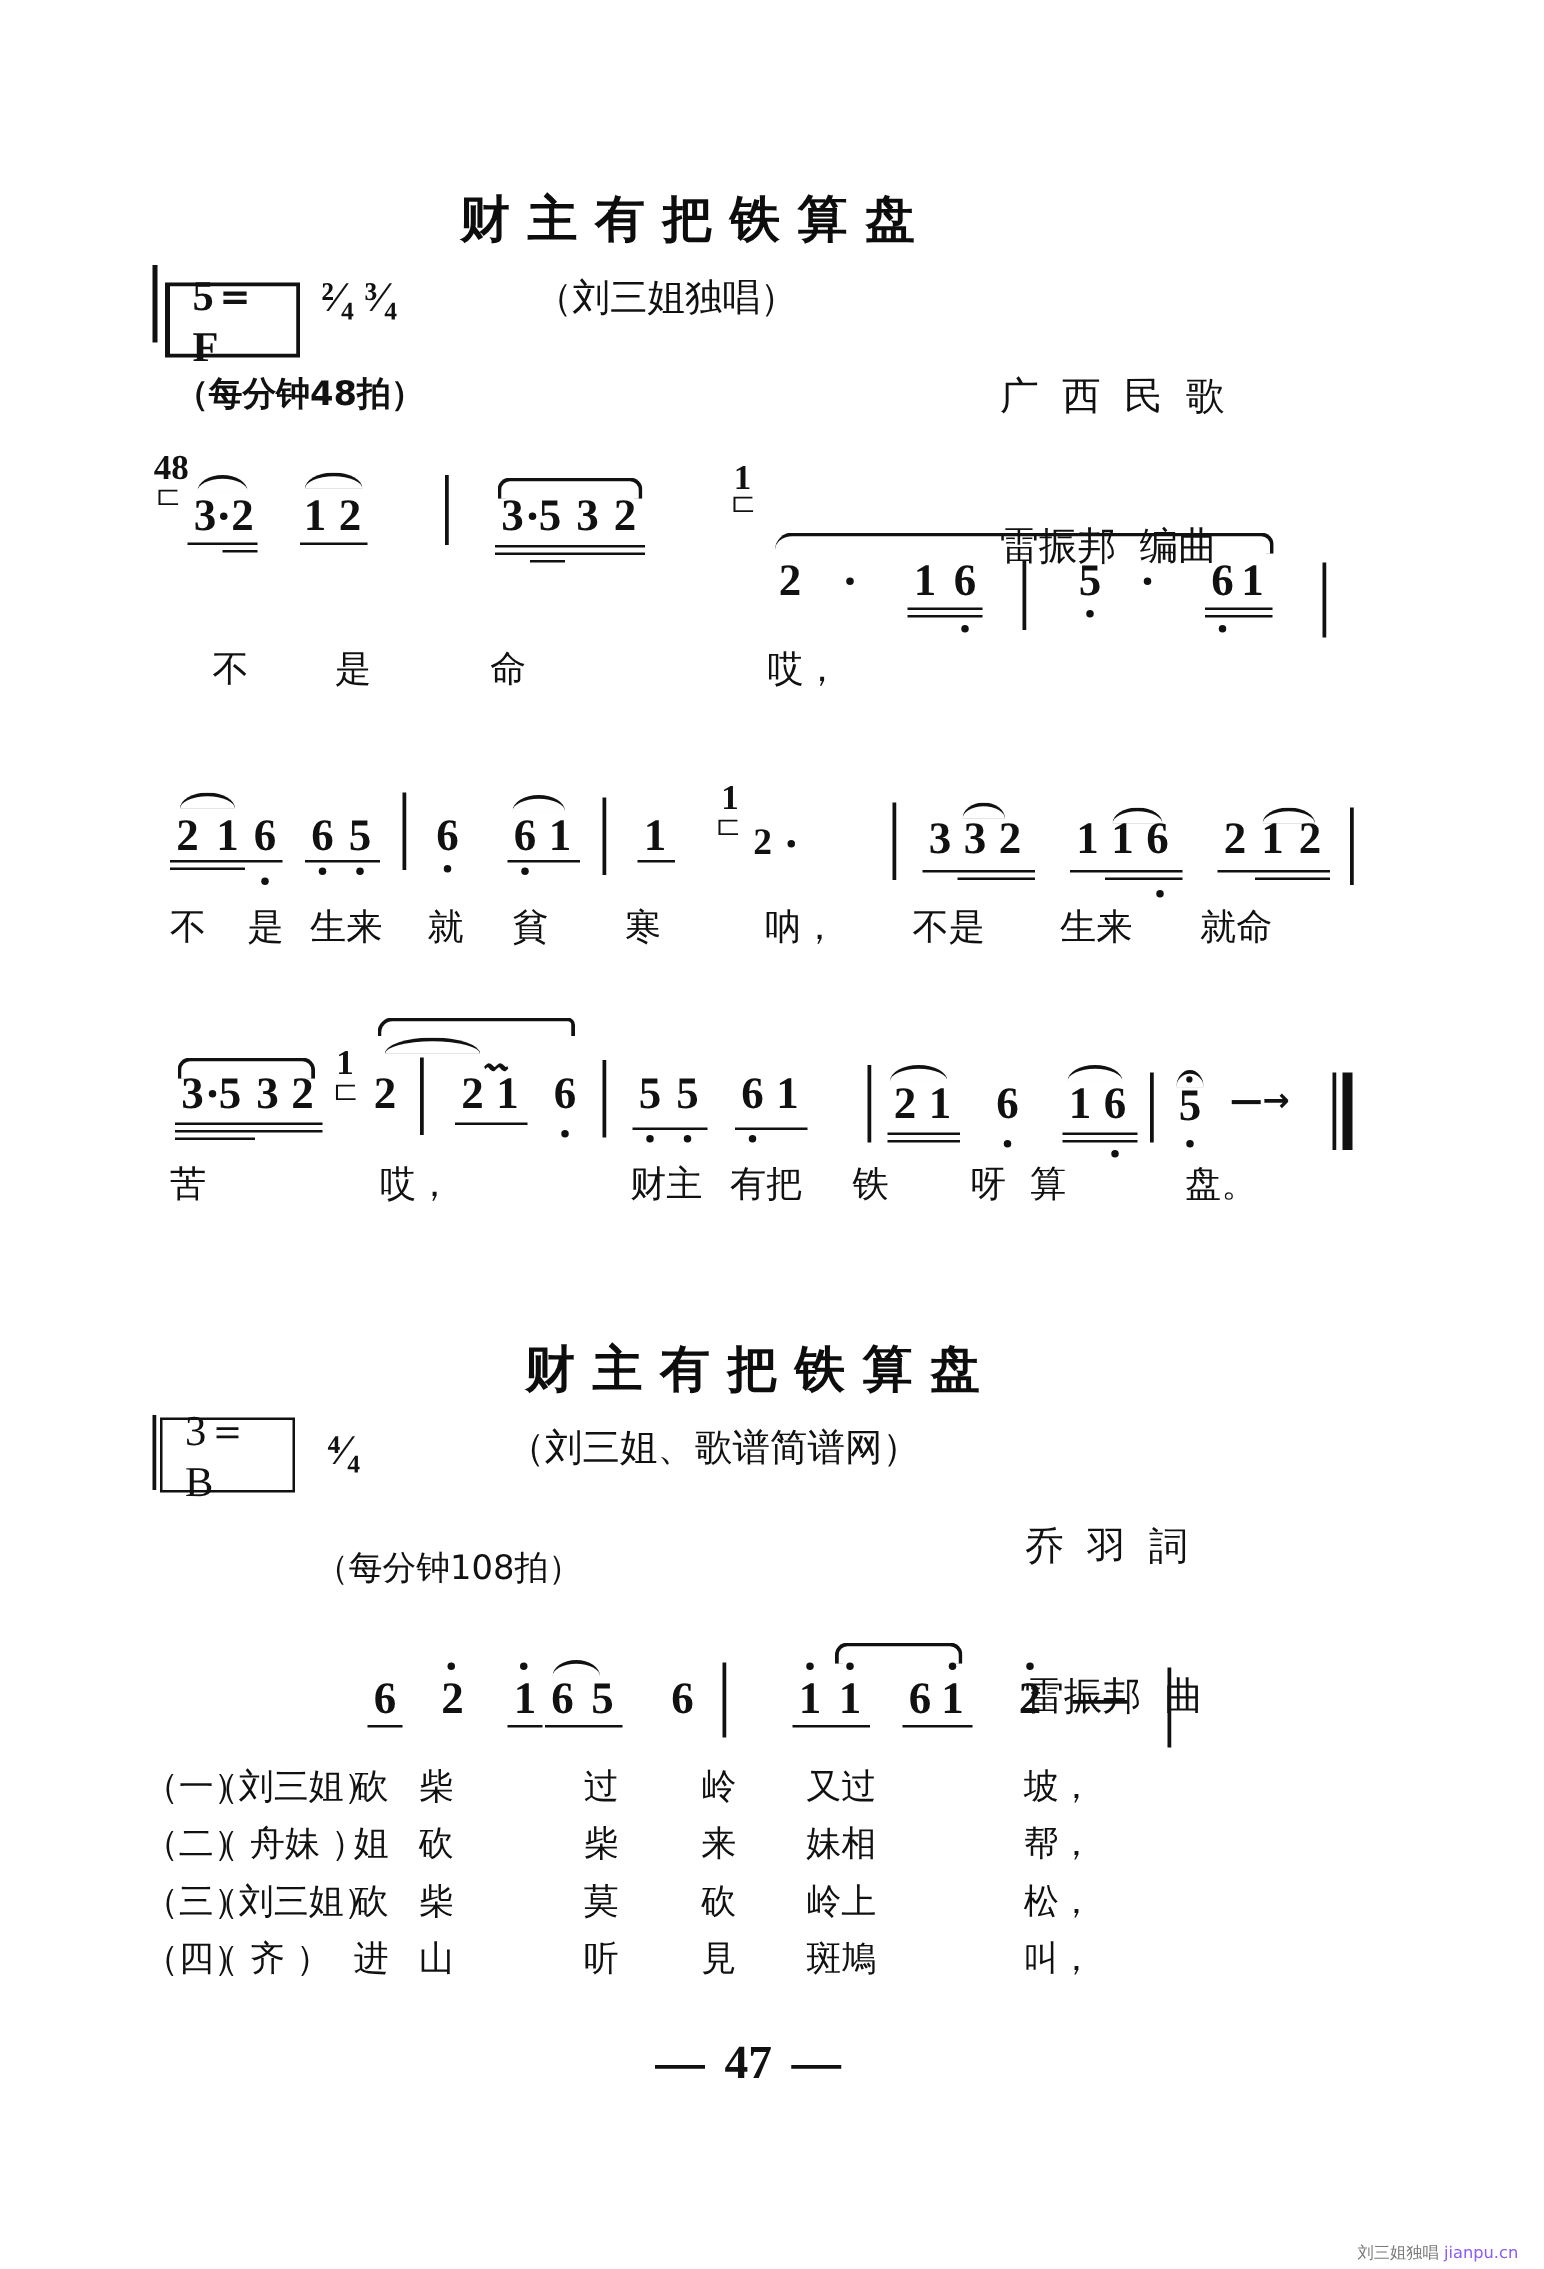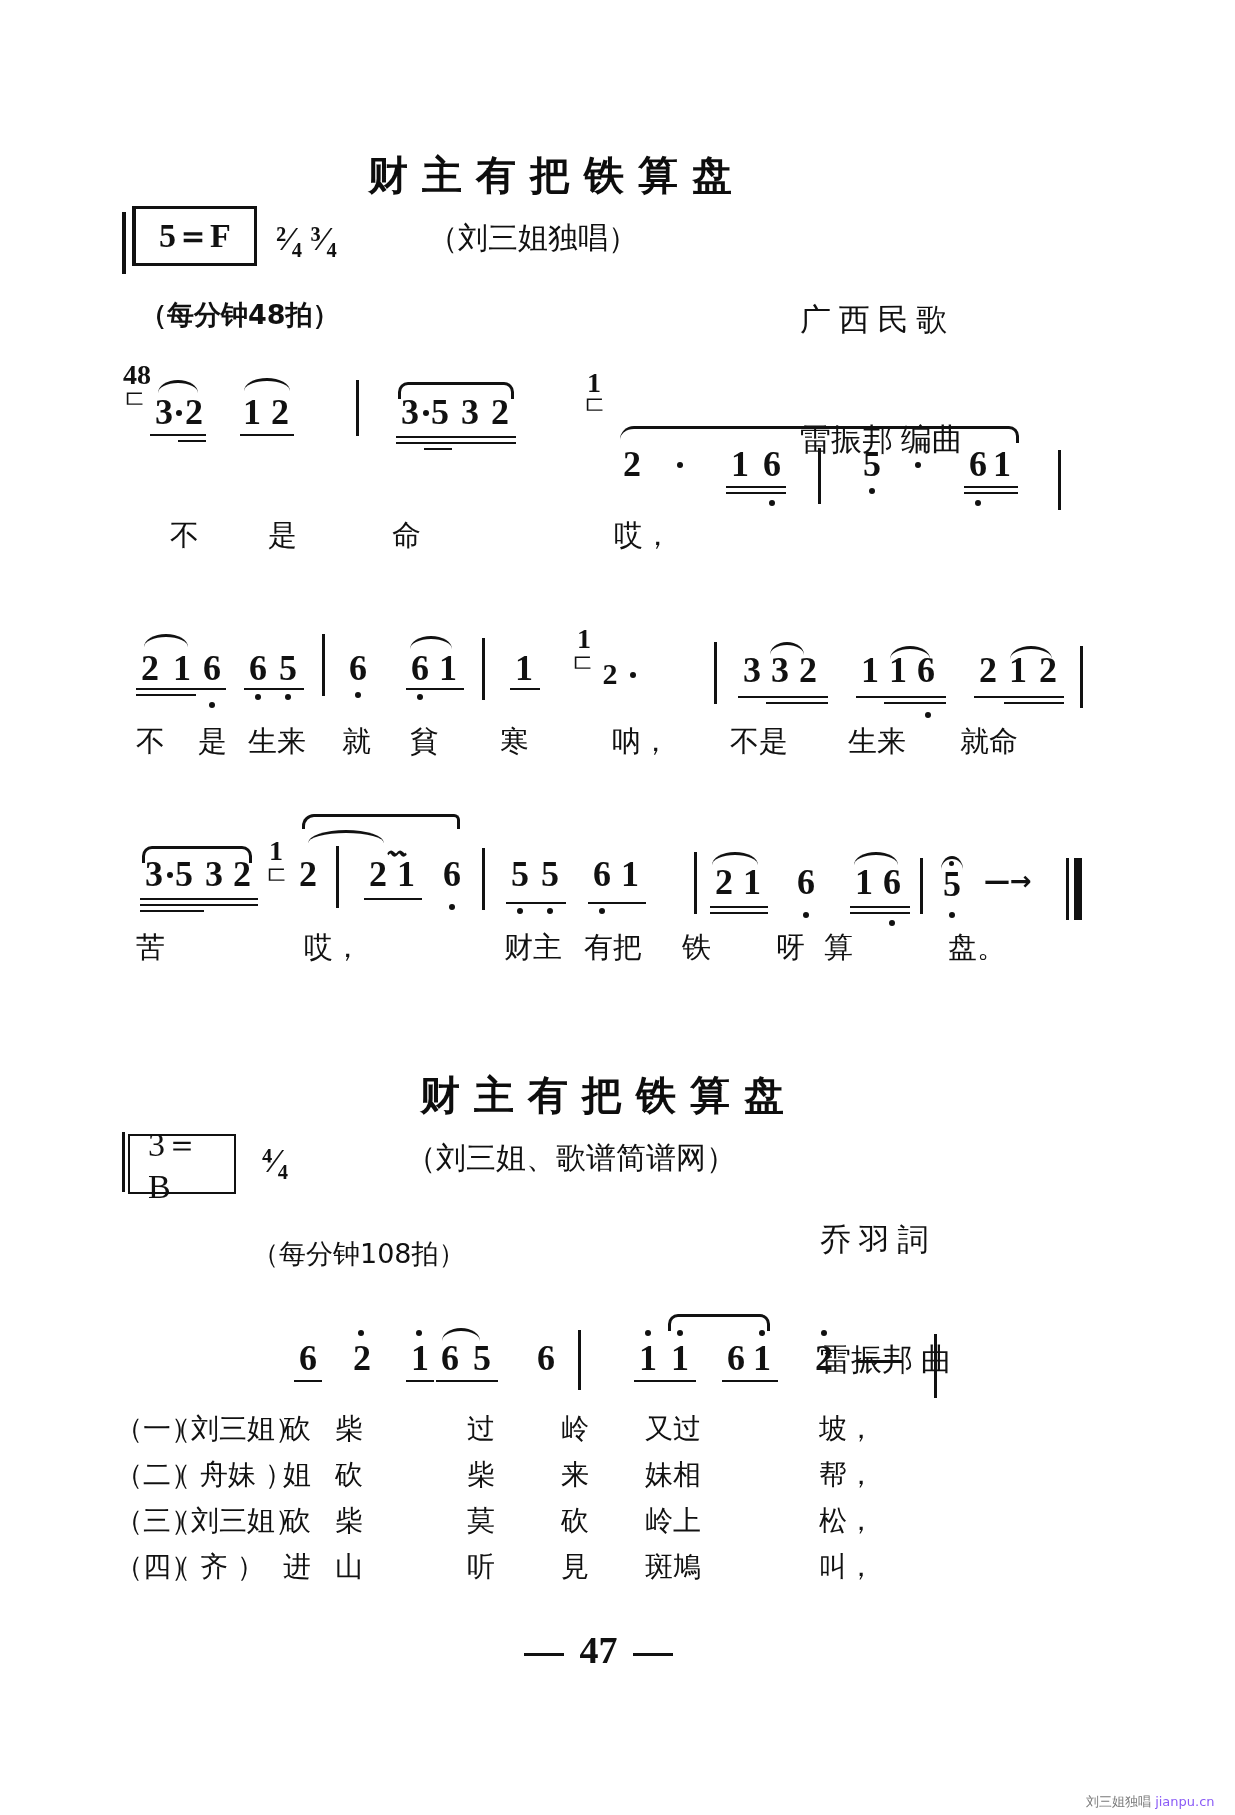"5＝F" div.abs { top: 206px -> 226px; width: 125px -> 108px }
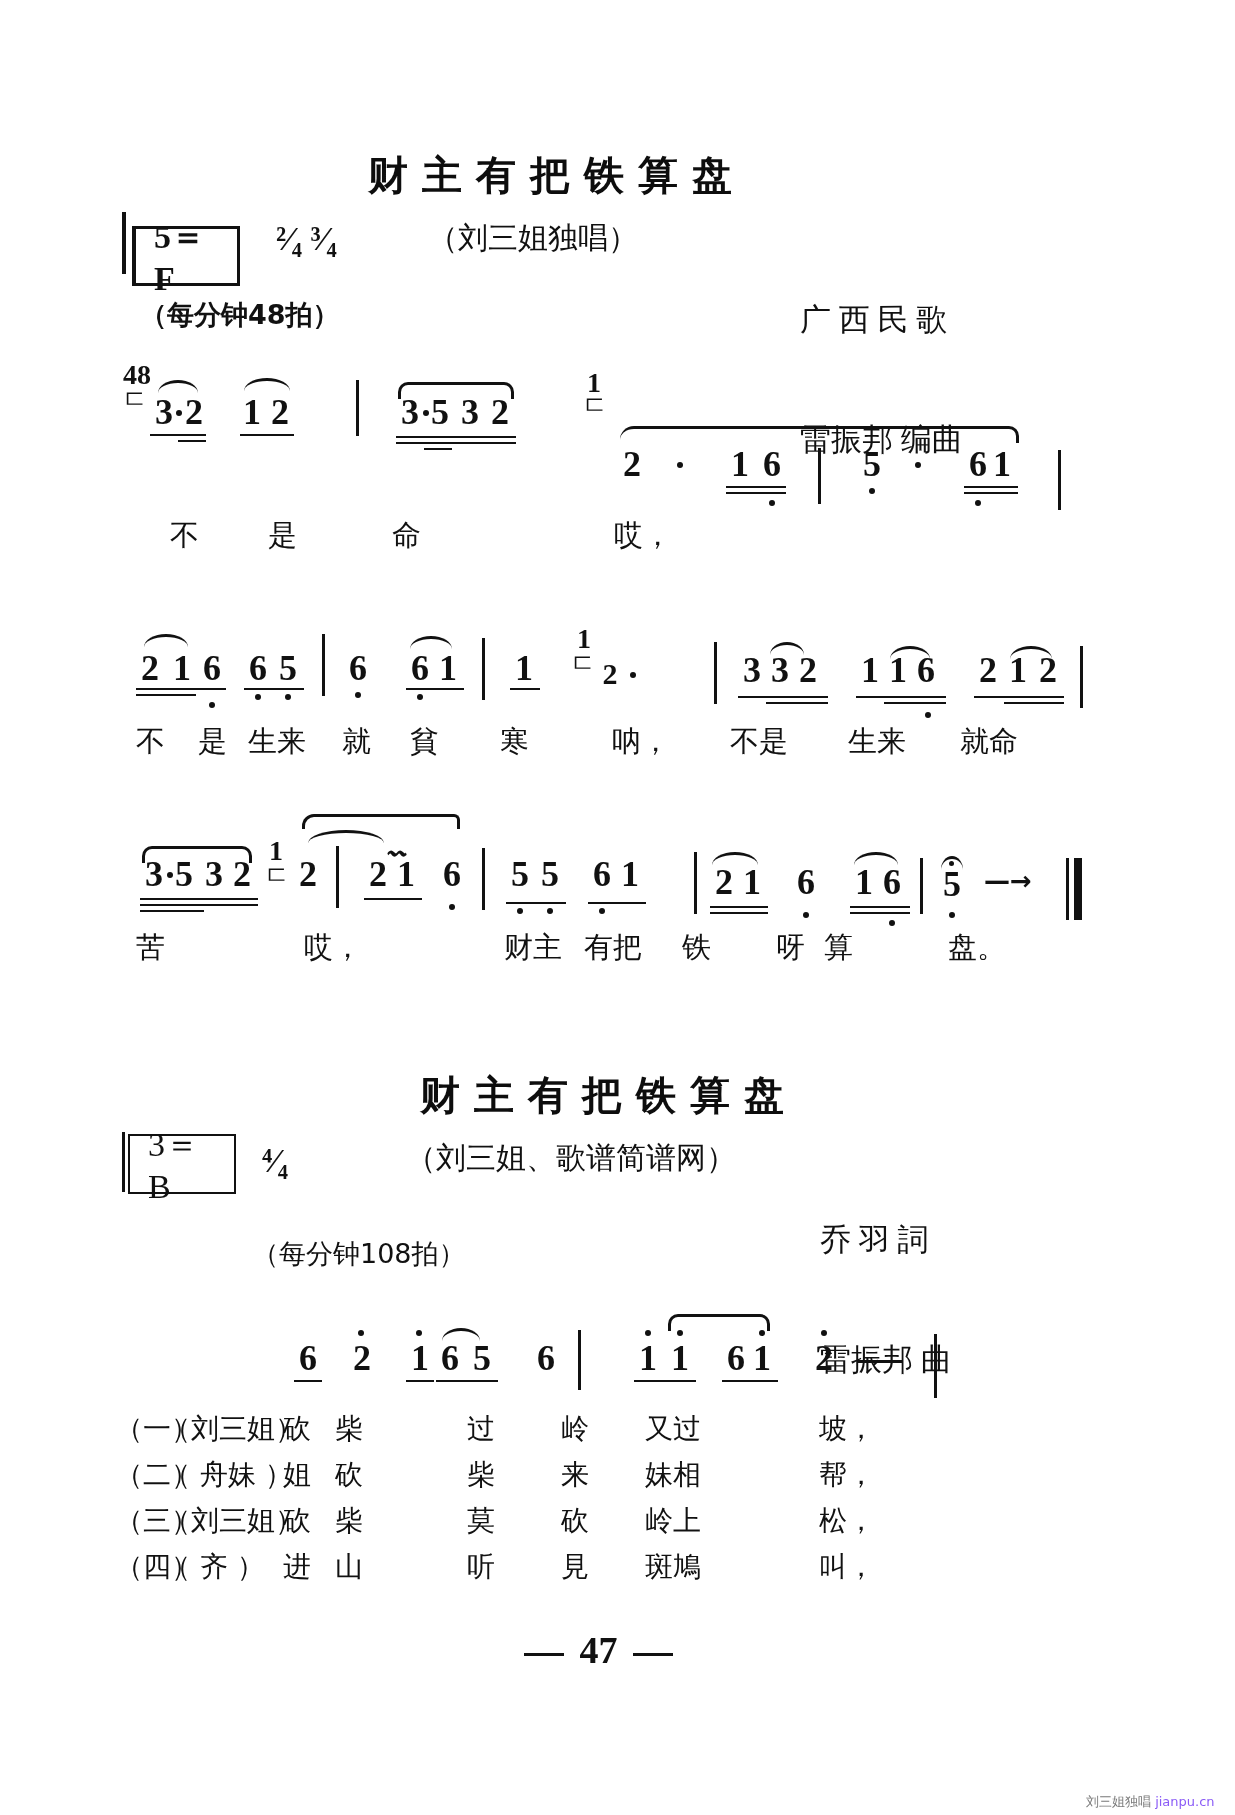"²⁄₄ ³⁄₄" div.abs { left: 276px -> 257px }
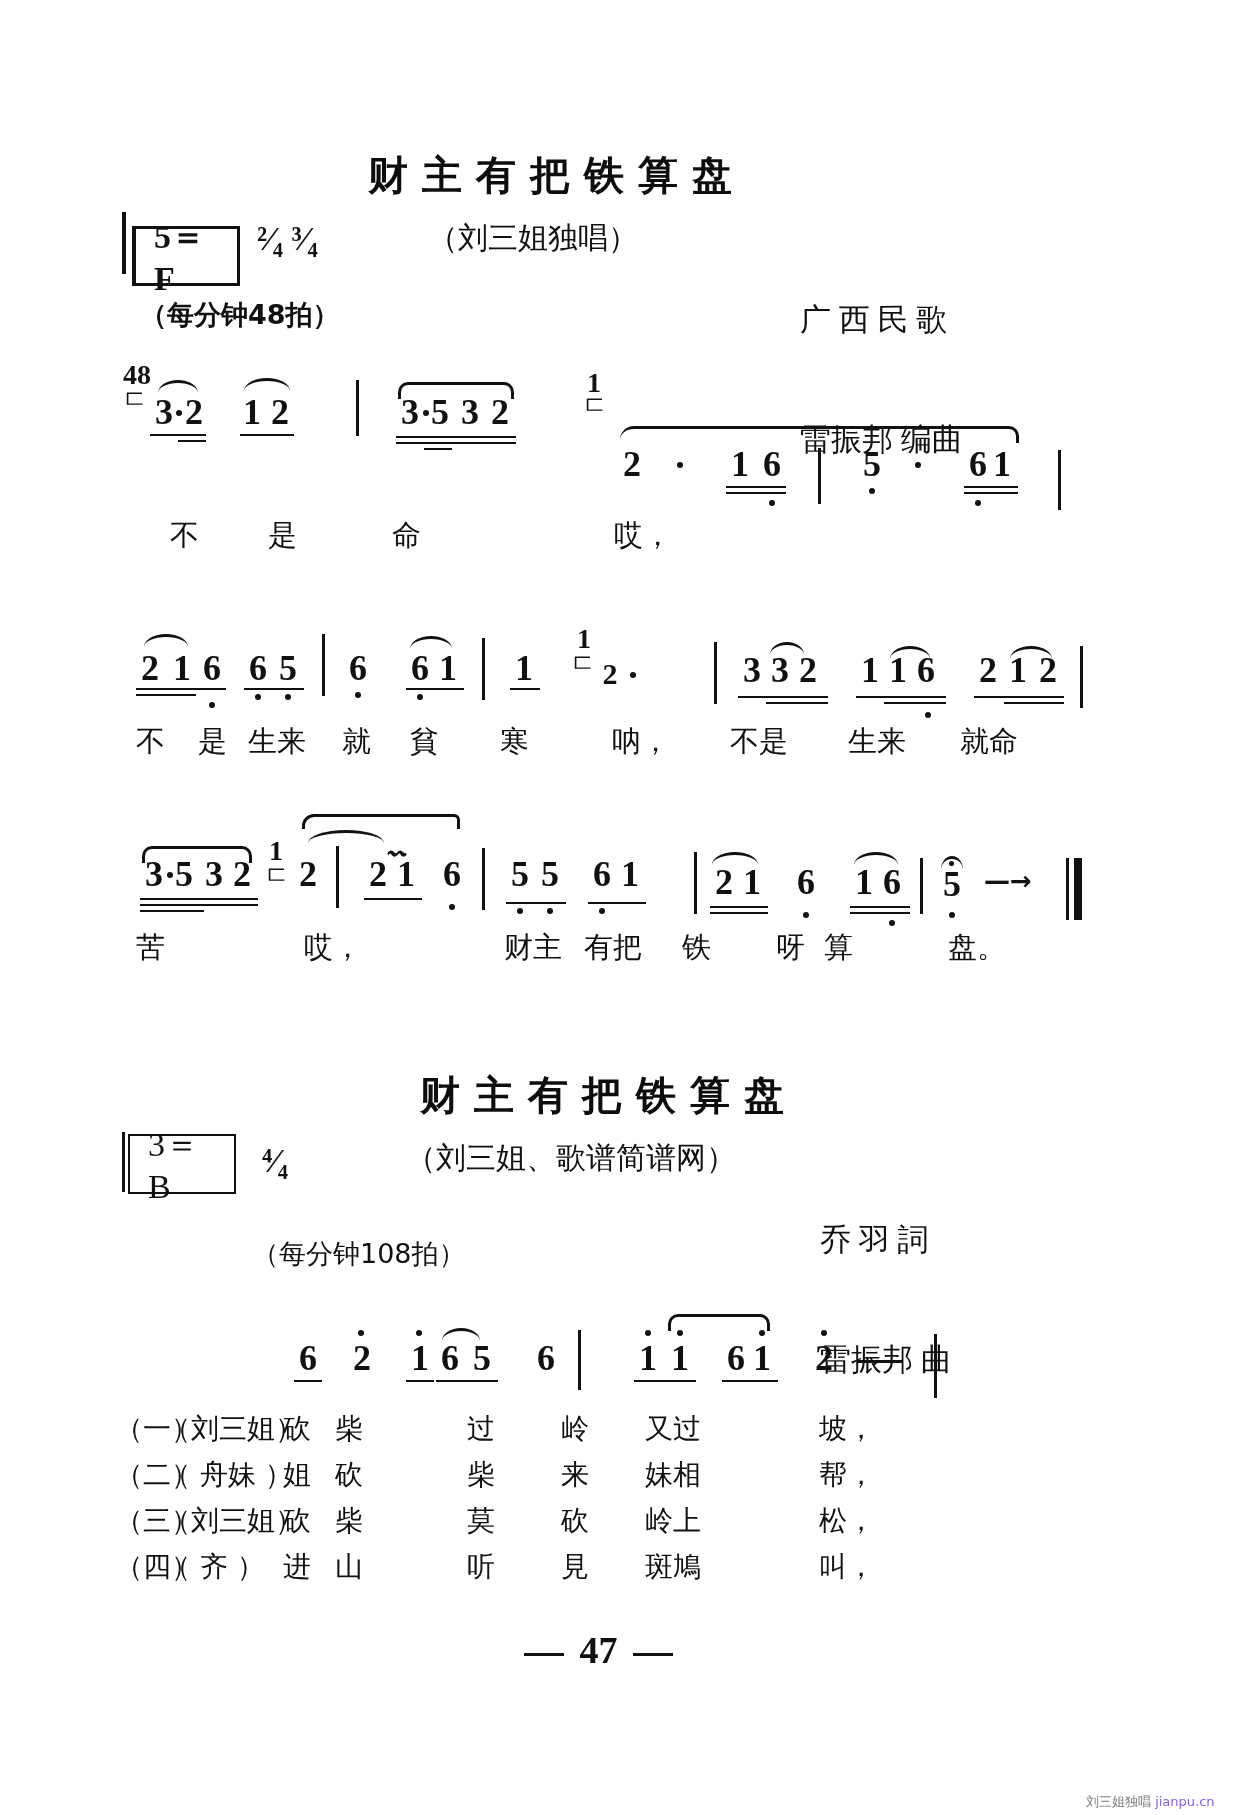"广 西 民 歌" .credits { font-family: Liberation Serif, serif -> Liberation Mono, monospace }
